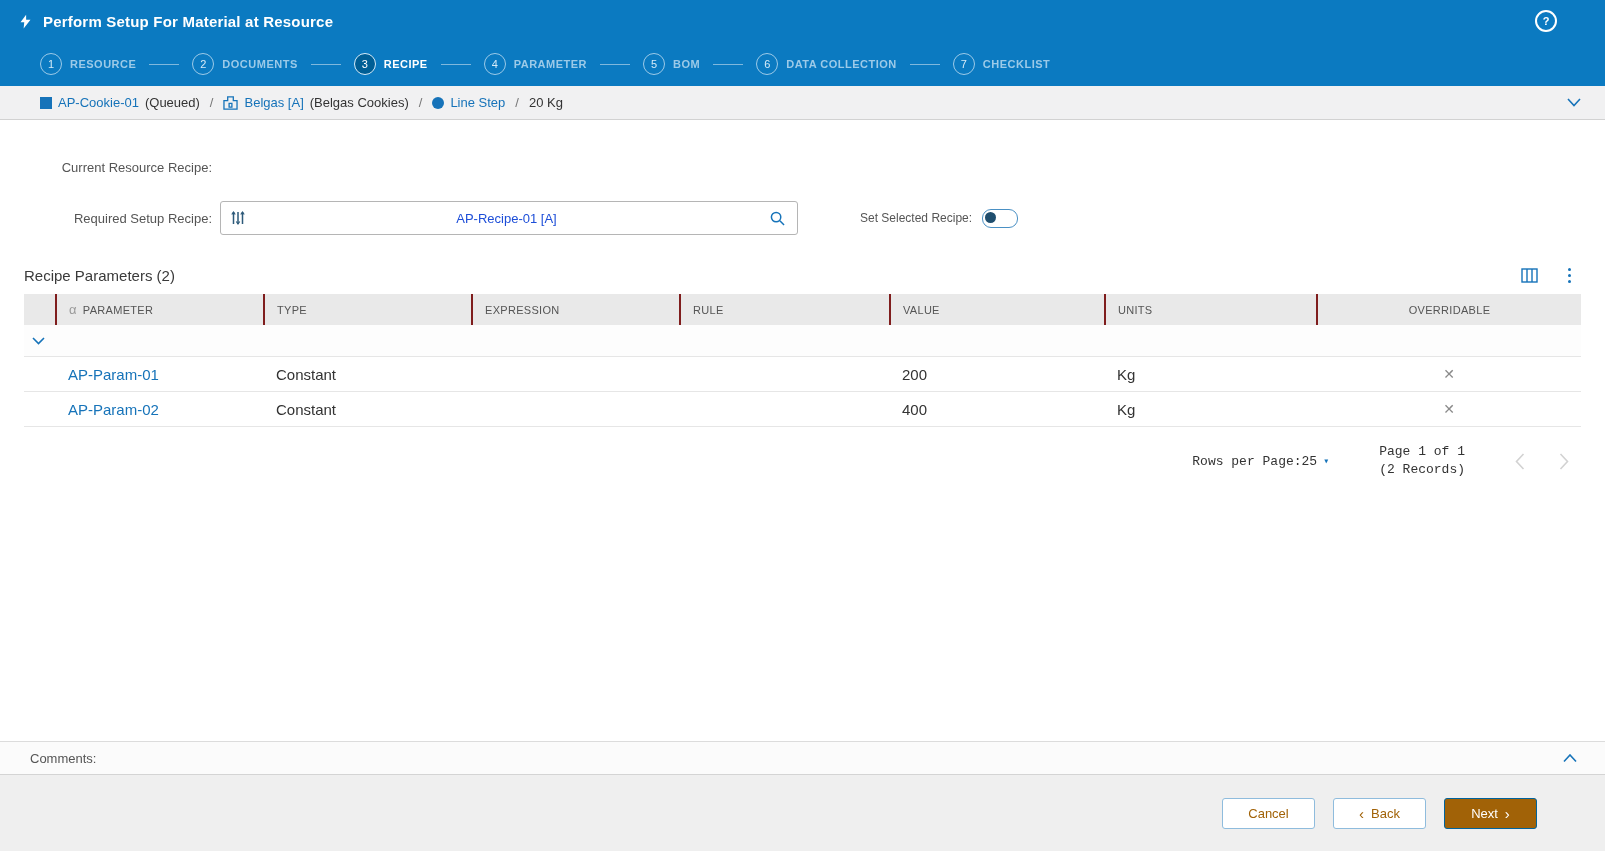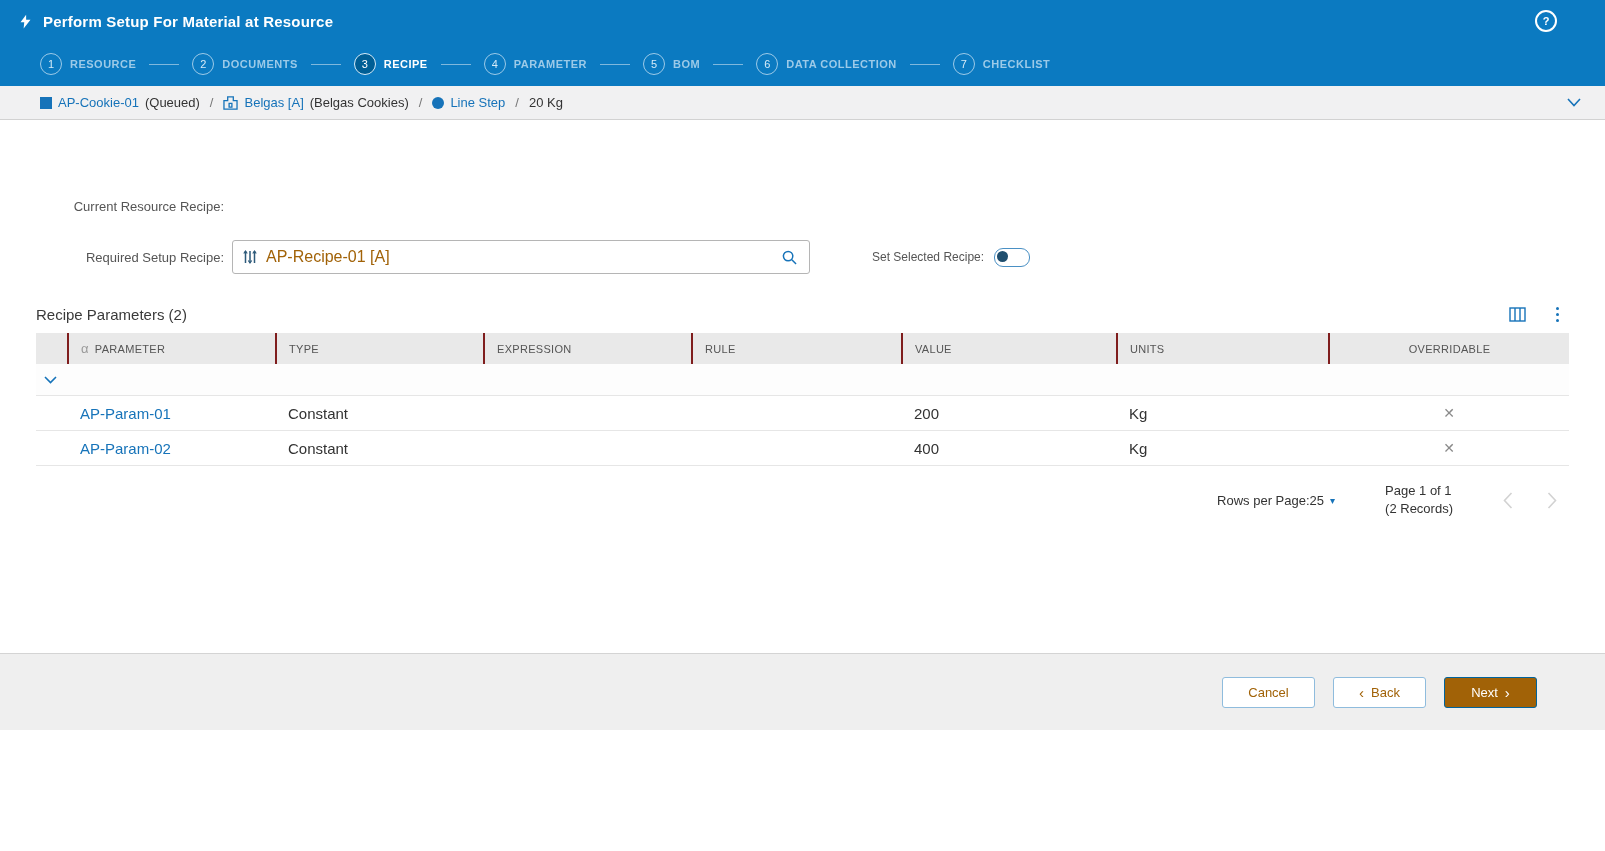"Perform Setup For Material at" .app { height: 730px -> 851px }
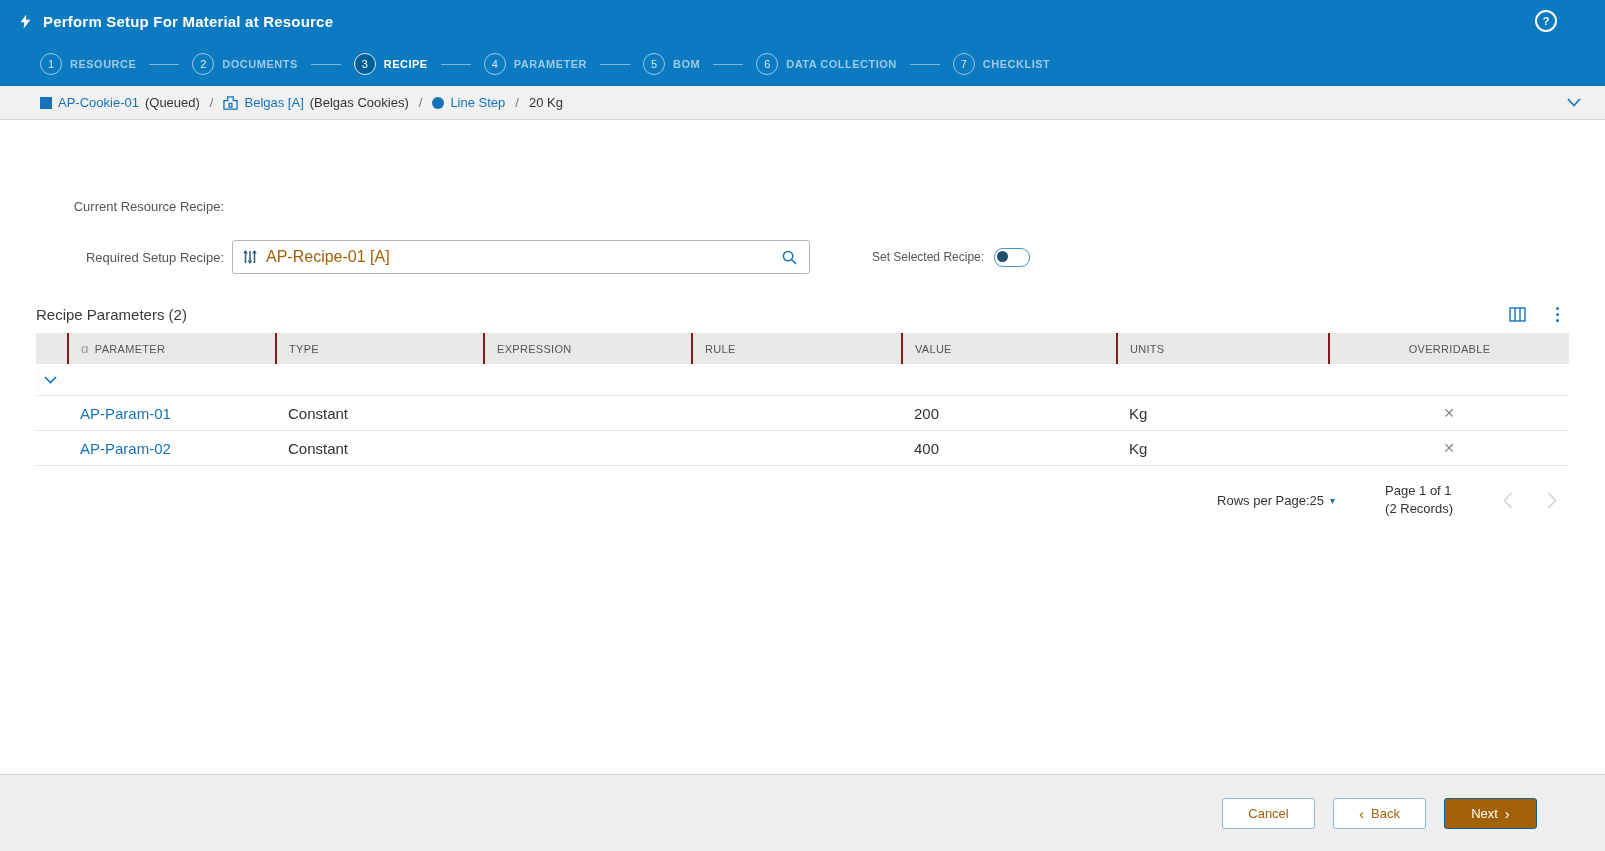"Current Resource Recipe:" .main { margin-top: 39px -> none; padding: 40px 36px 0 -> 40px 24px 0 }
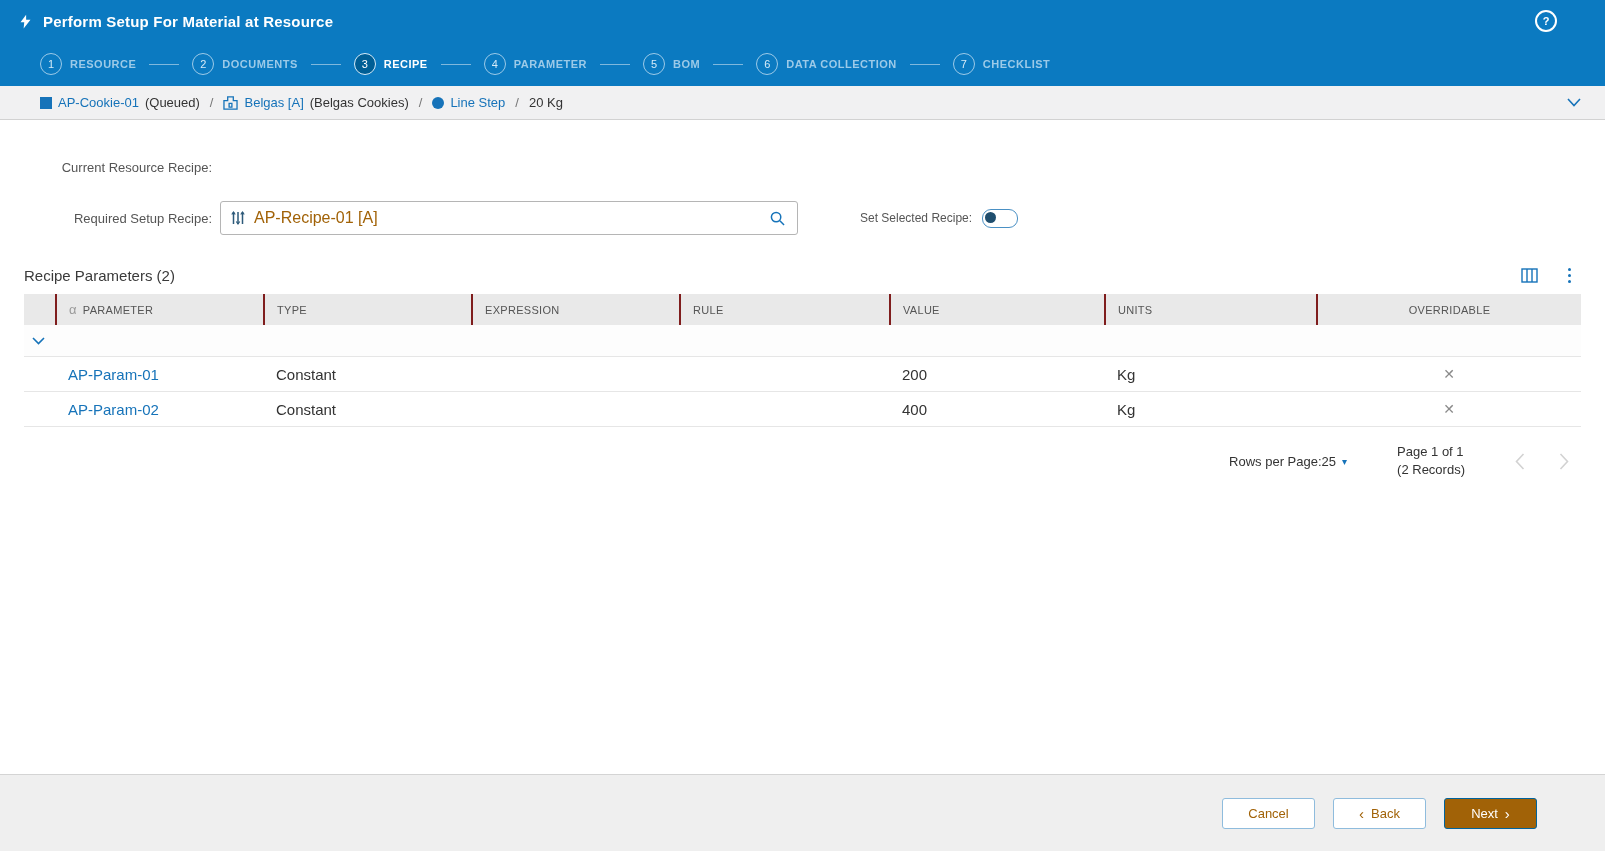"AP-Recipe-01 [A]" .recipe-input .val { color: #a16207 -> #1d4ed8; font-size: 16px -> 13px; text-align: none -> center }
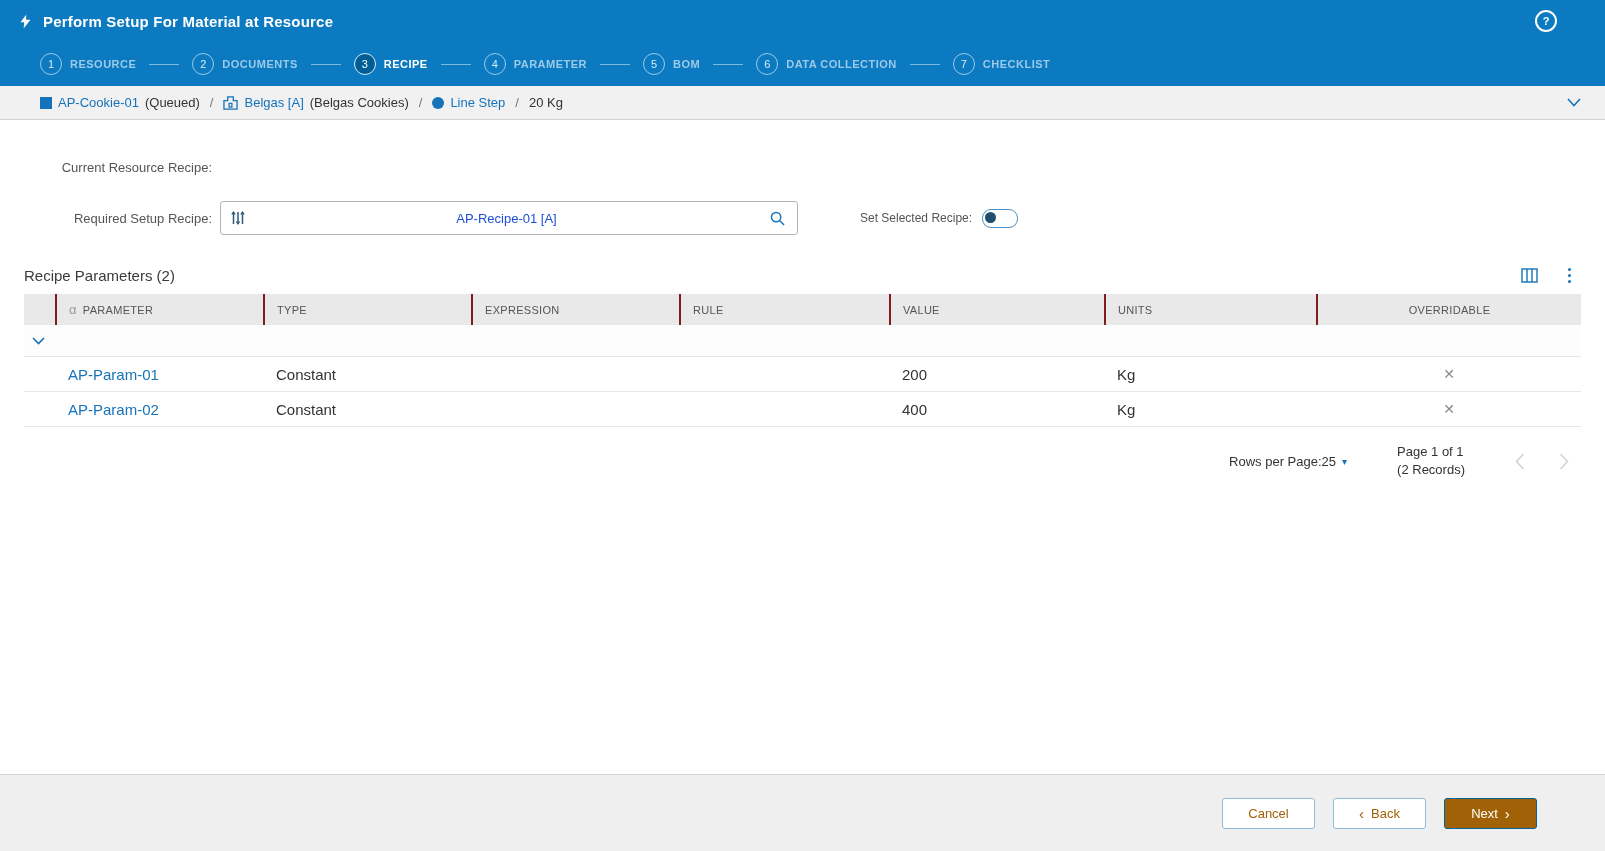"Rows per Page:" .pagination { font-family: none -> Liberation Mono, monospace }
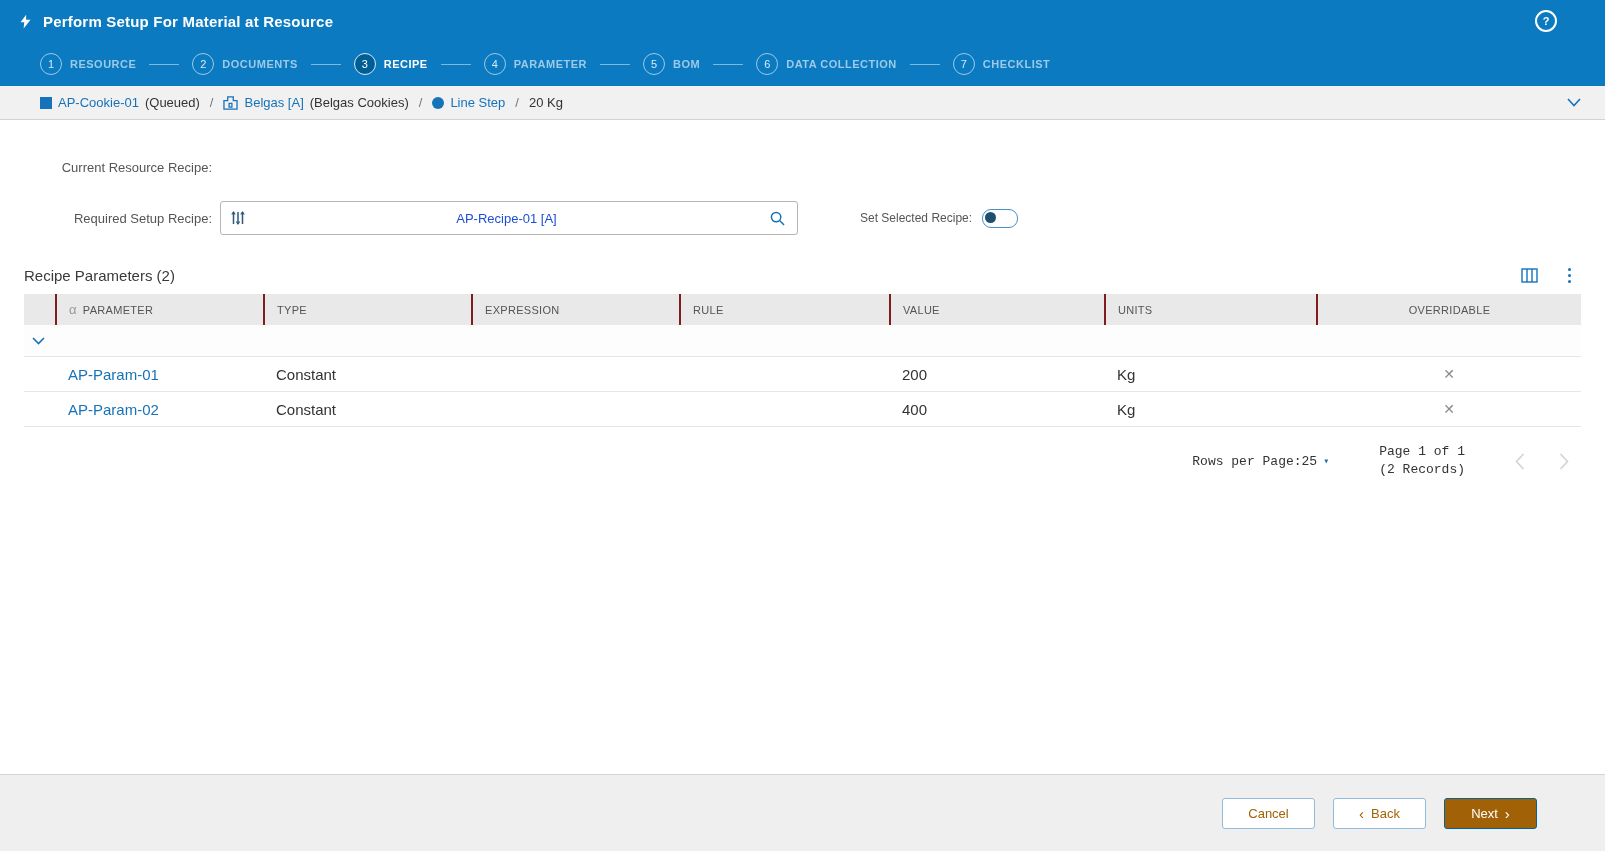"Comments:" div.comments-bar { html: none -> <div> <span>Comments:</span> <span> <svg> <path></path> </svg> </span> </div> }
